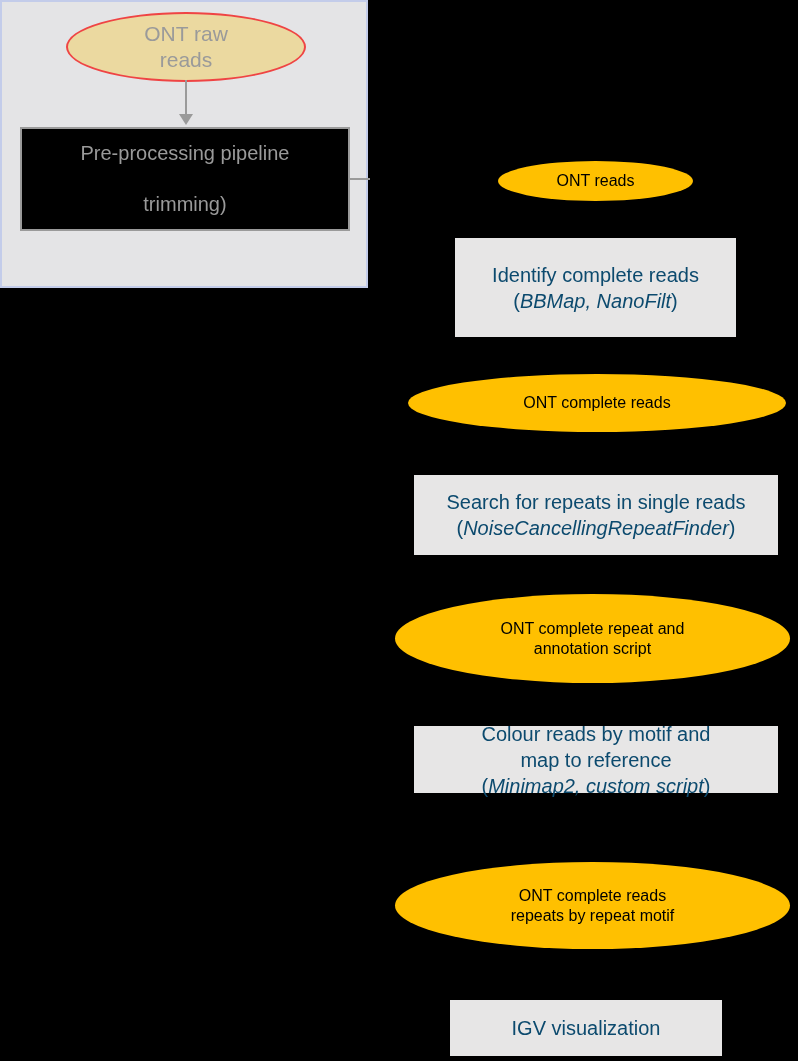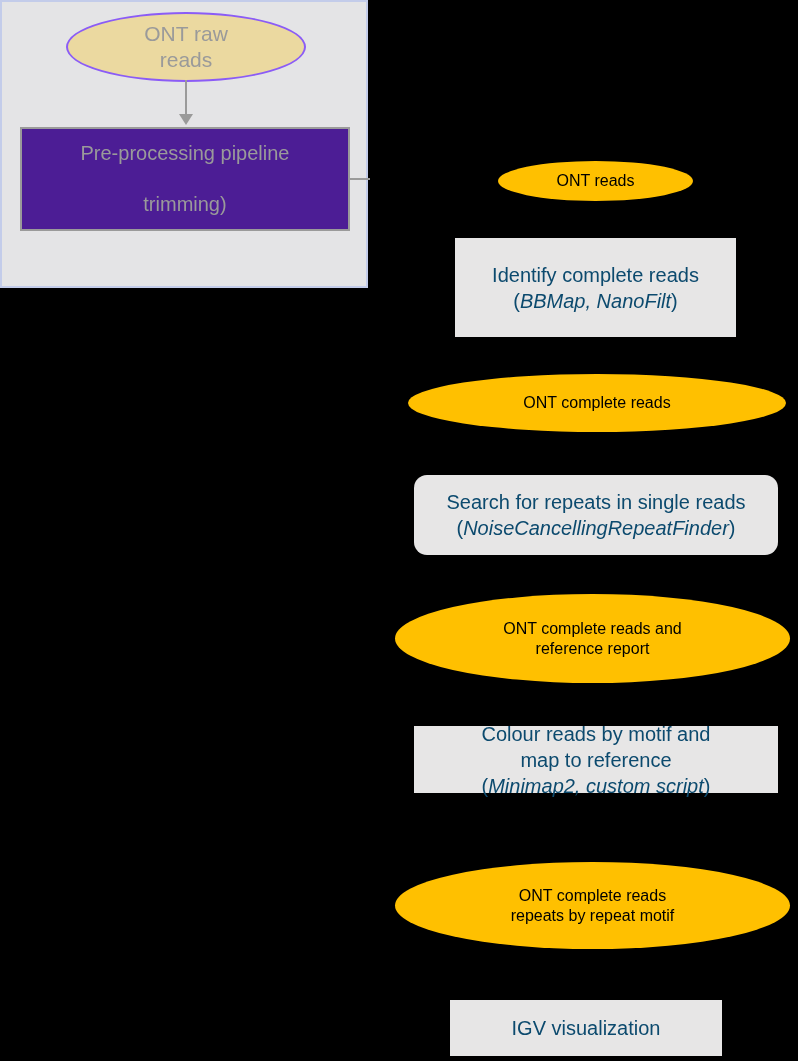"ONT raw" .dim-ellipse { border: 2px solid #8b5cf6 -> 2px solid #ef4444 }
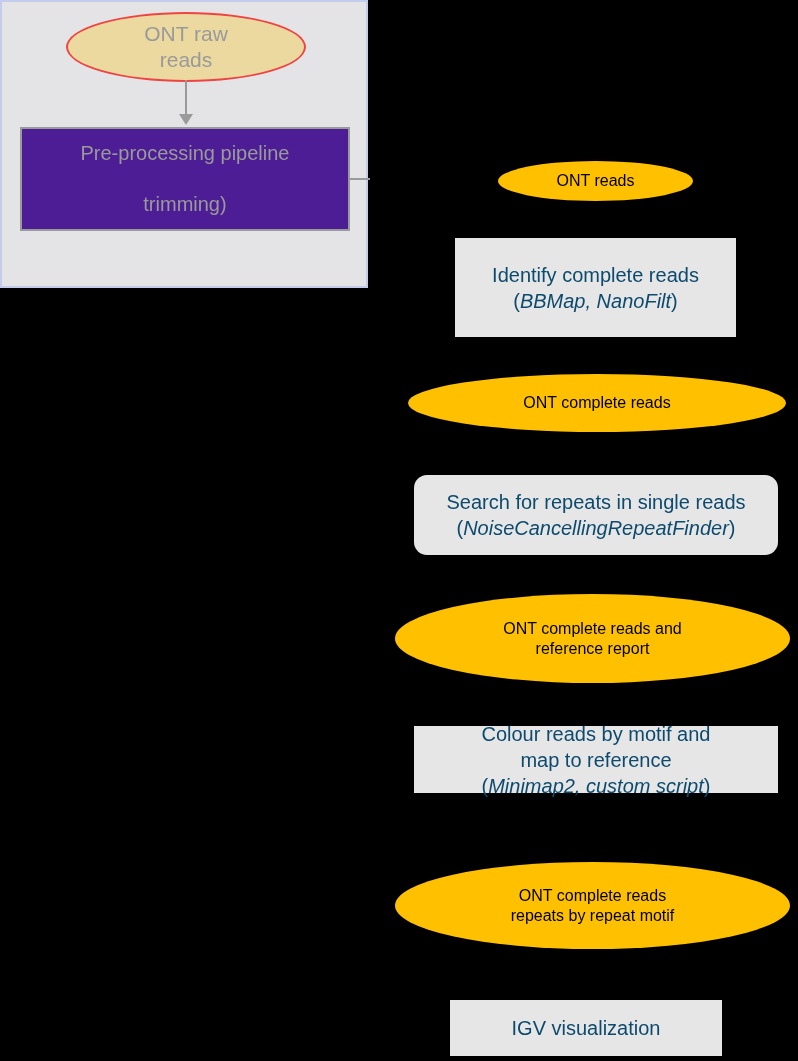"Pre-processing pipeline" .dim-box { background: #4c1d95 -> #000000 }
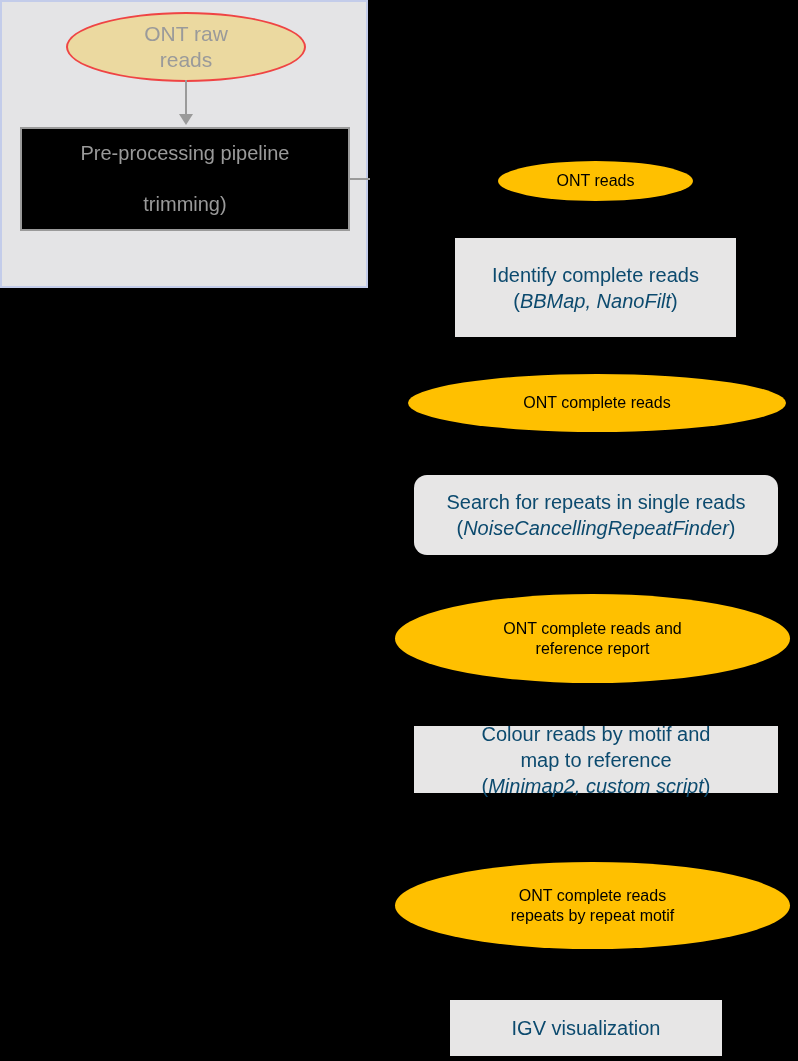"Search for repeats in single" div.flow-box { border-radius: 13px -> none }
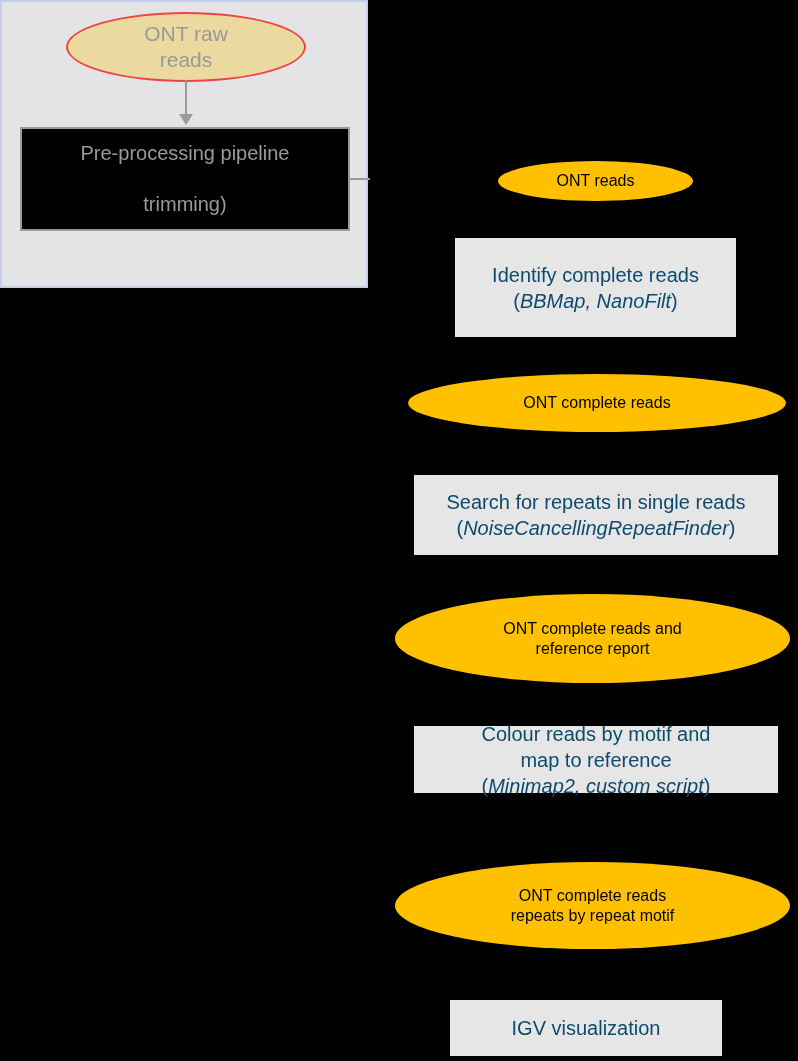"ONT complete reads and" span { text: reads -> repeat }
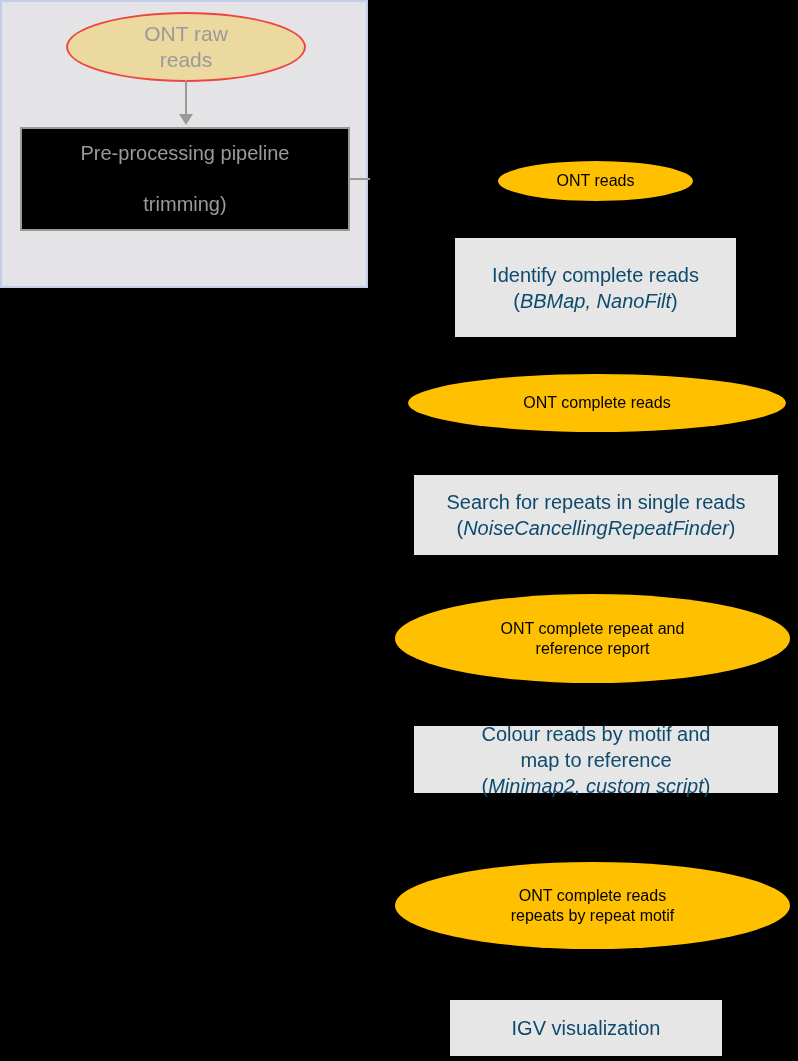"reference report" span { text: reference report -> annotation script }
